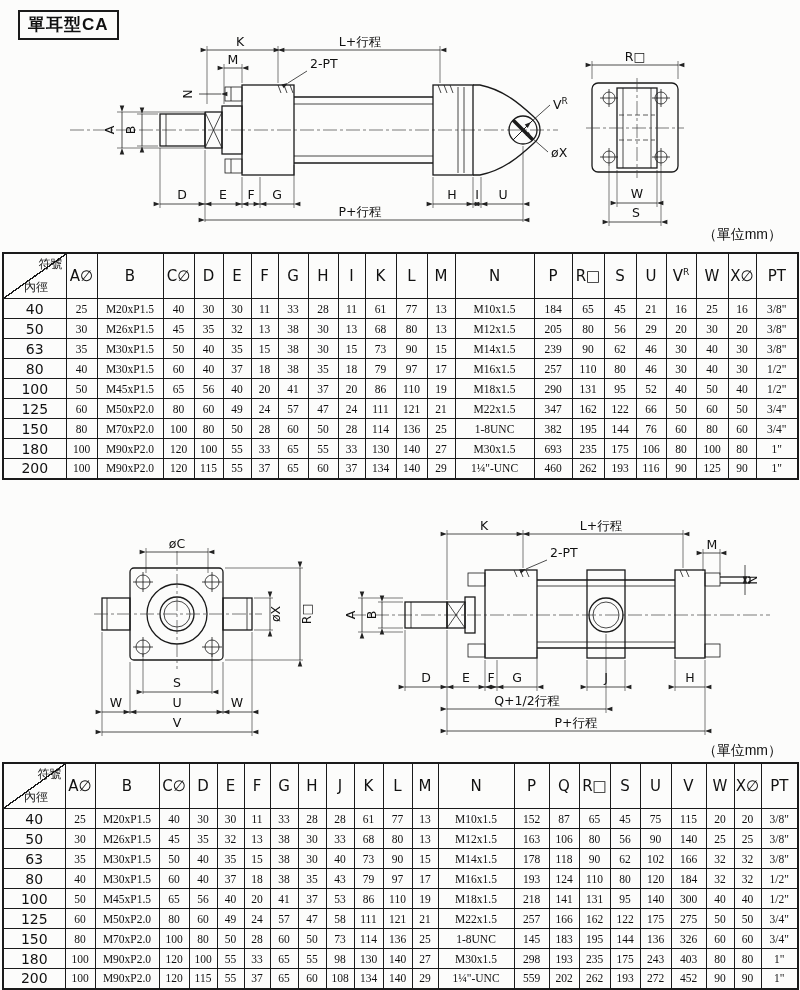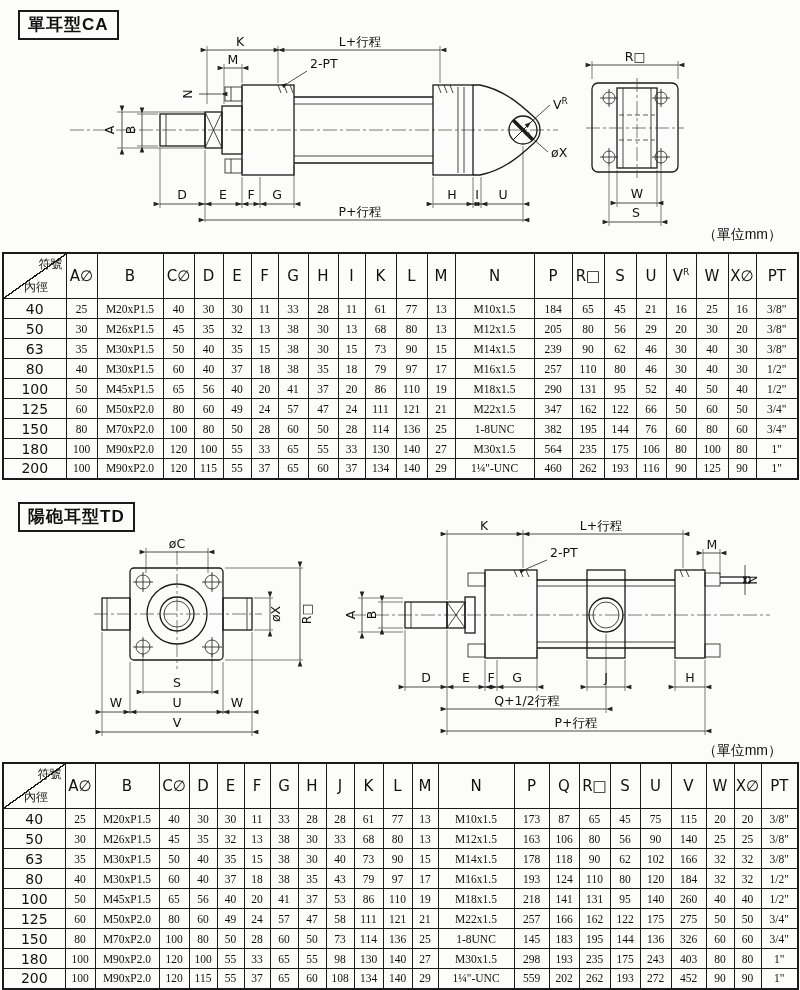"564" td { text: 564 -> 693 }
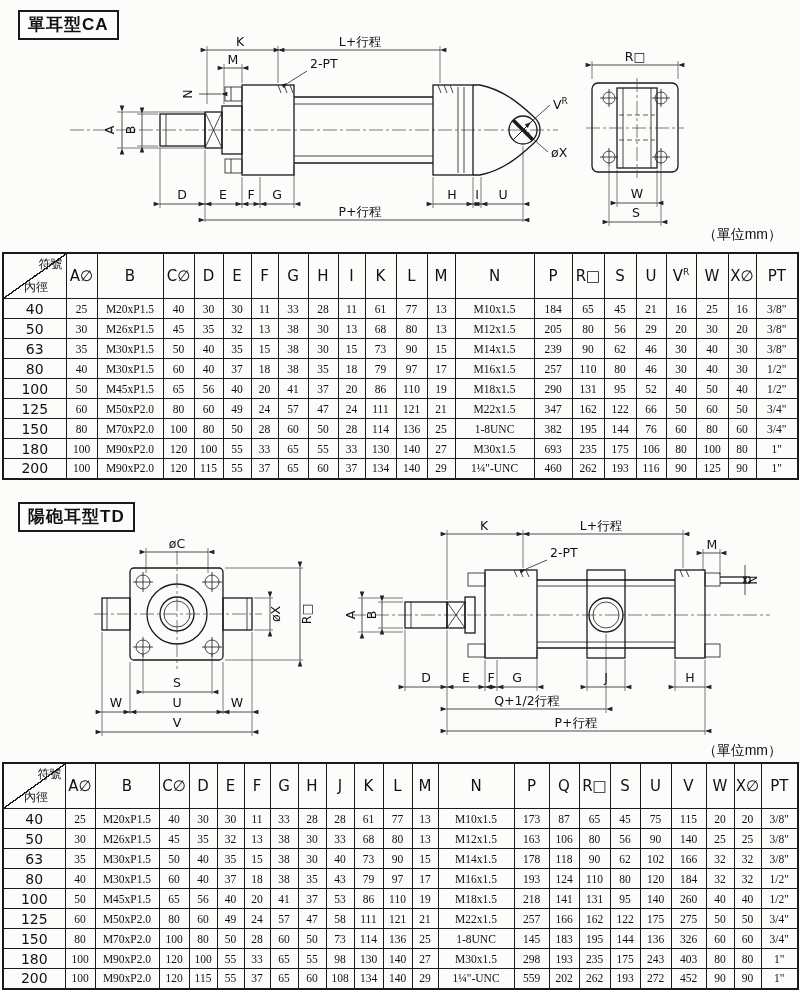"陽砲耳型TD" div.title-box { html: <div>陽砲耳型TD</div> -> none }
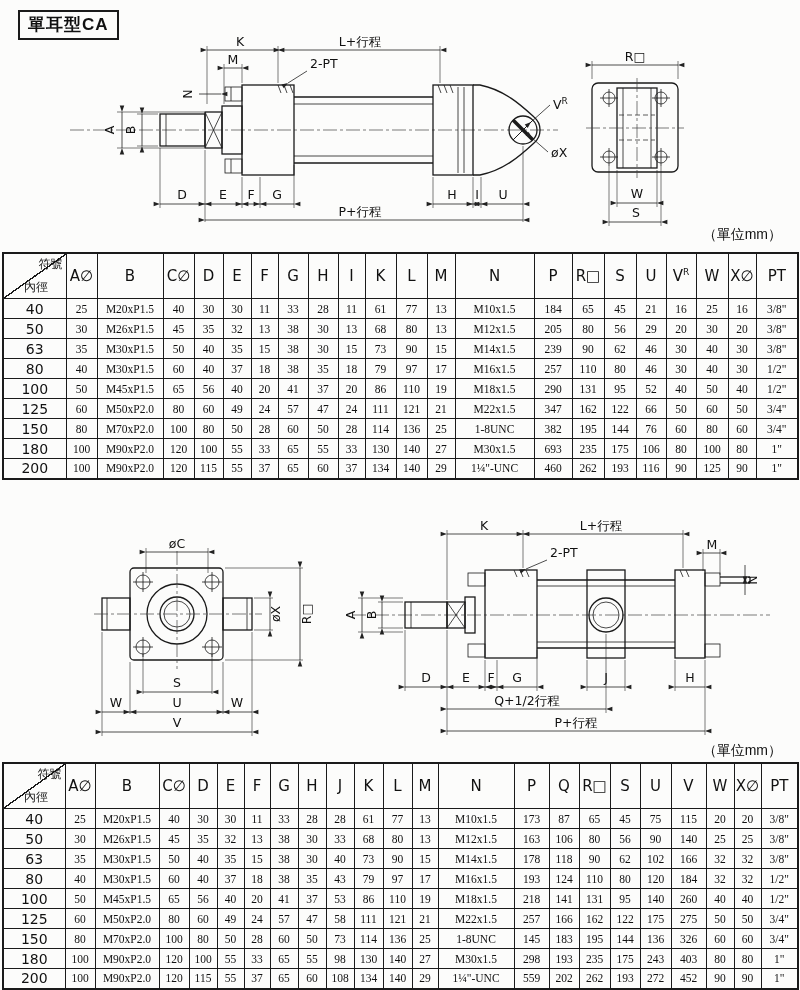"173" td { text: 173 -> 152 }
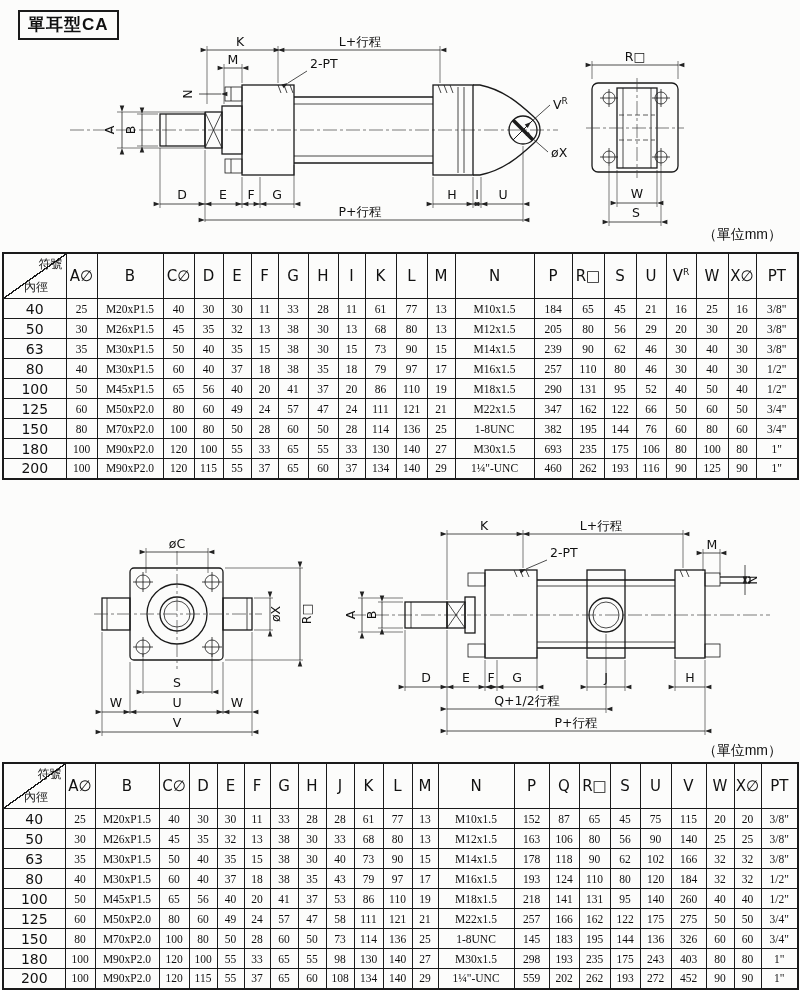"260" td { text: 260 -> 300 }
